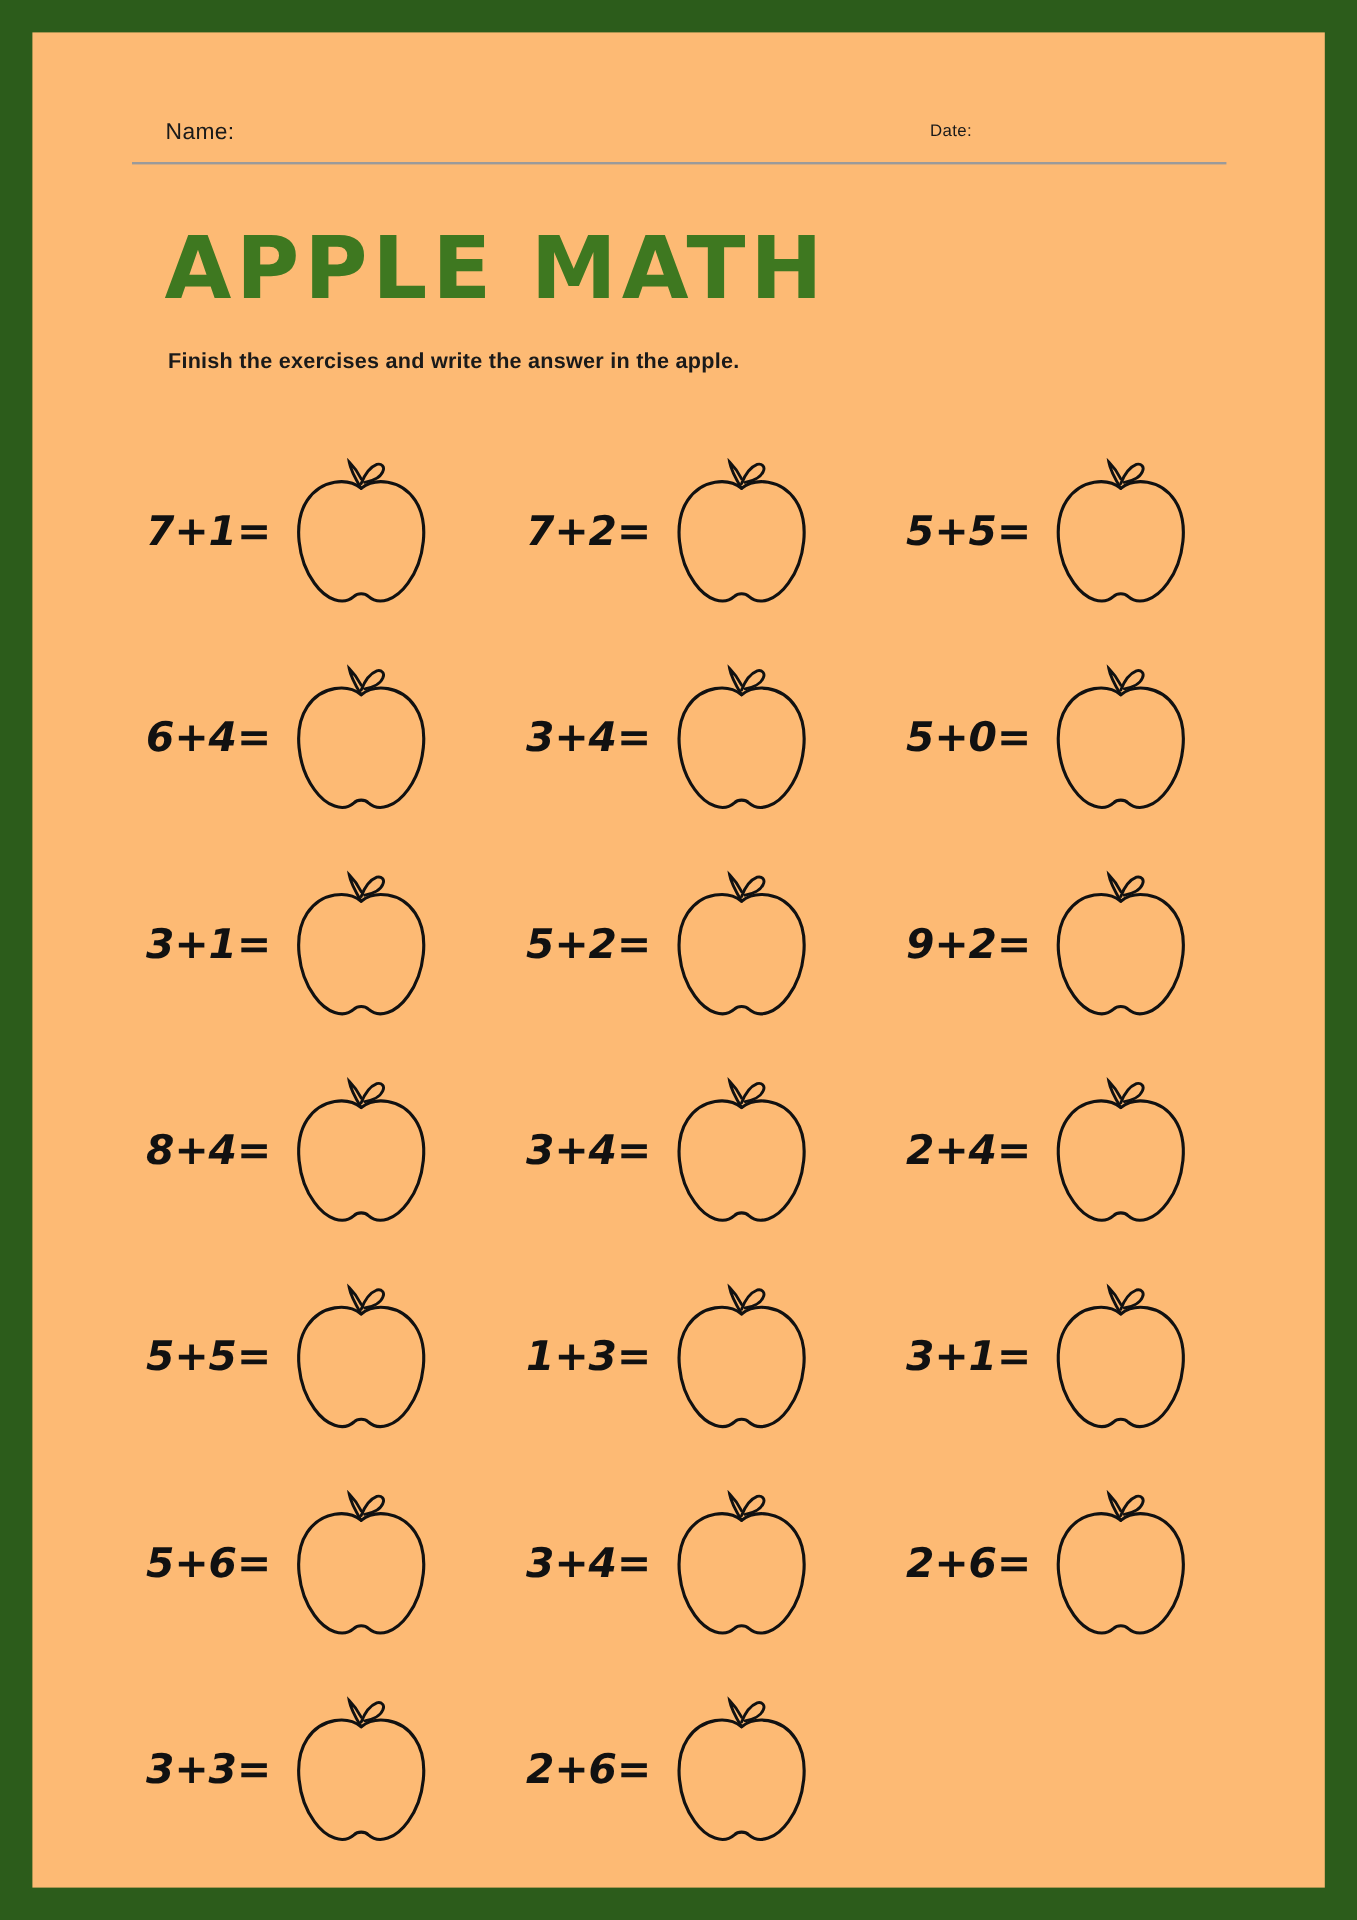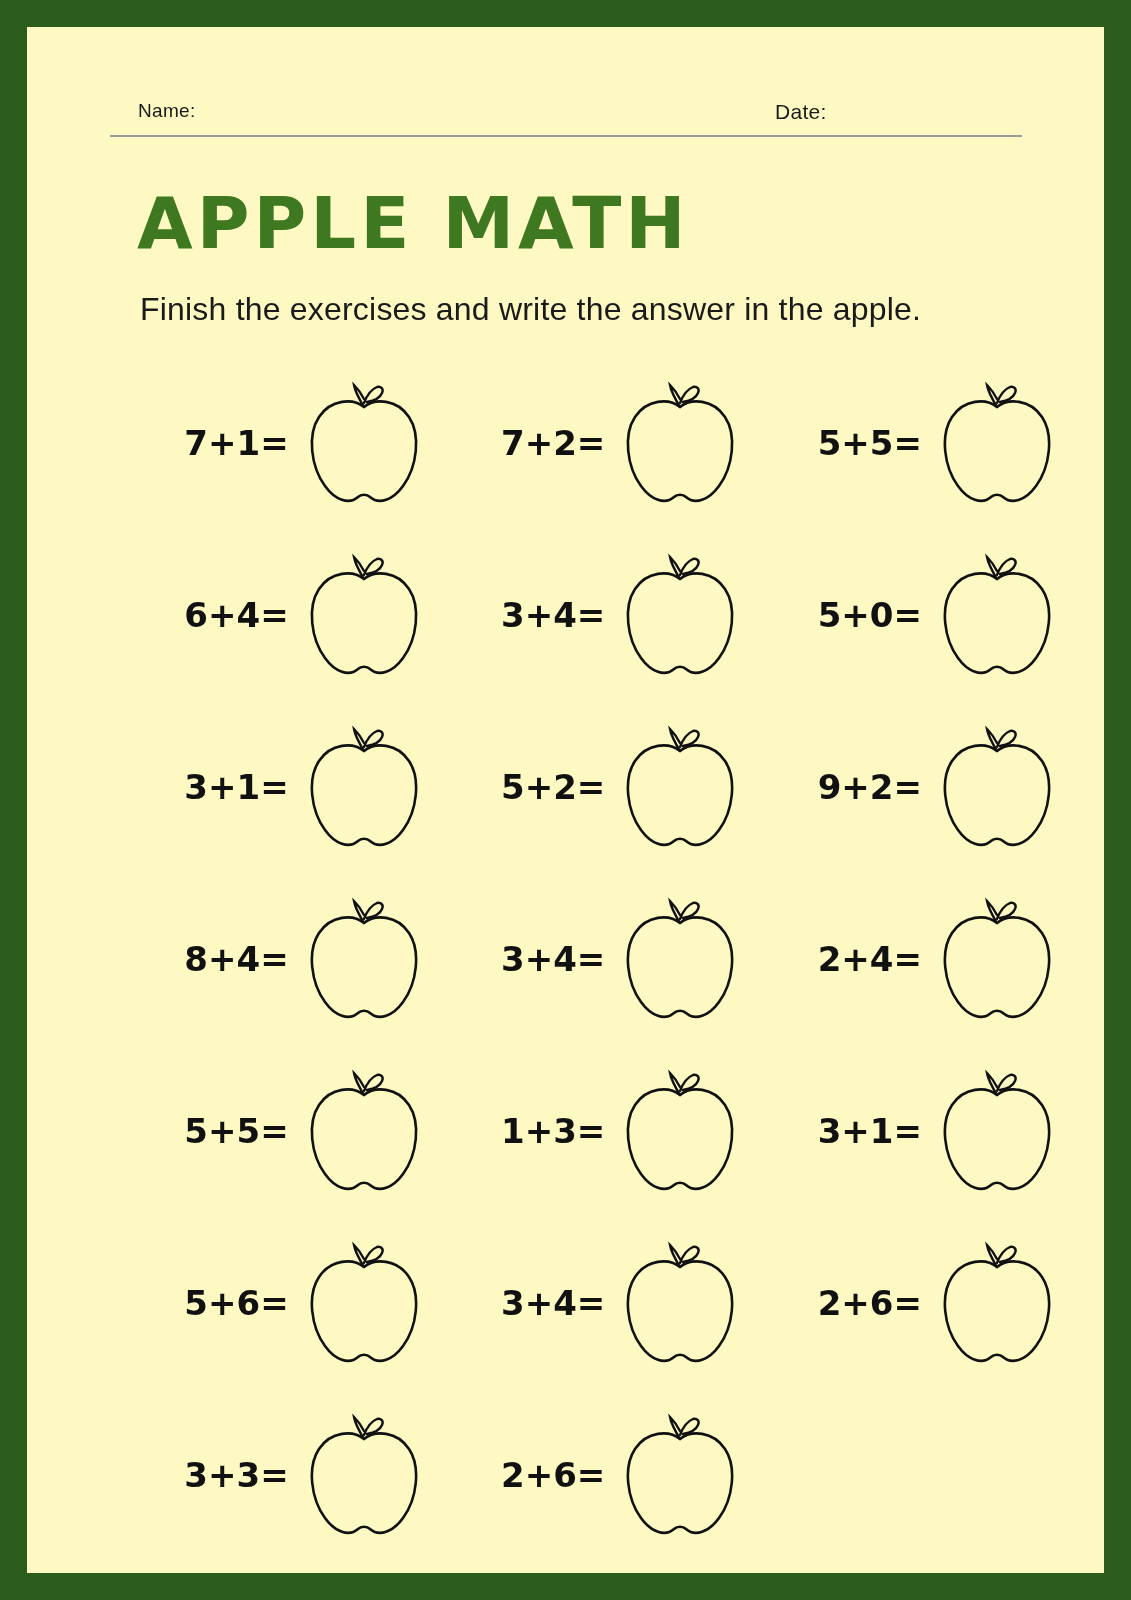"Name:" .page { background: #fef9c3 -> #fdba74 }
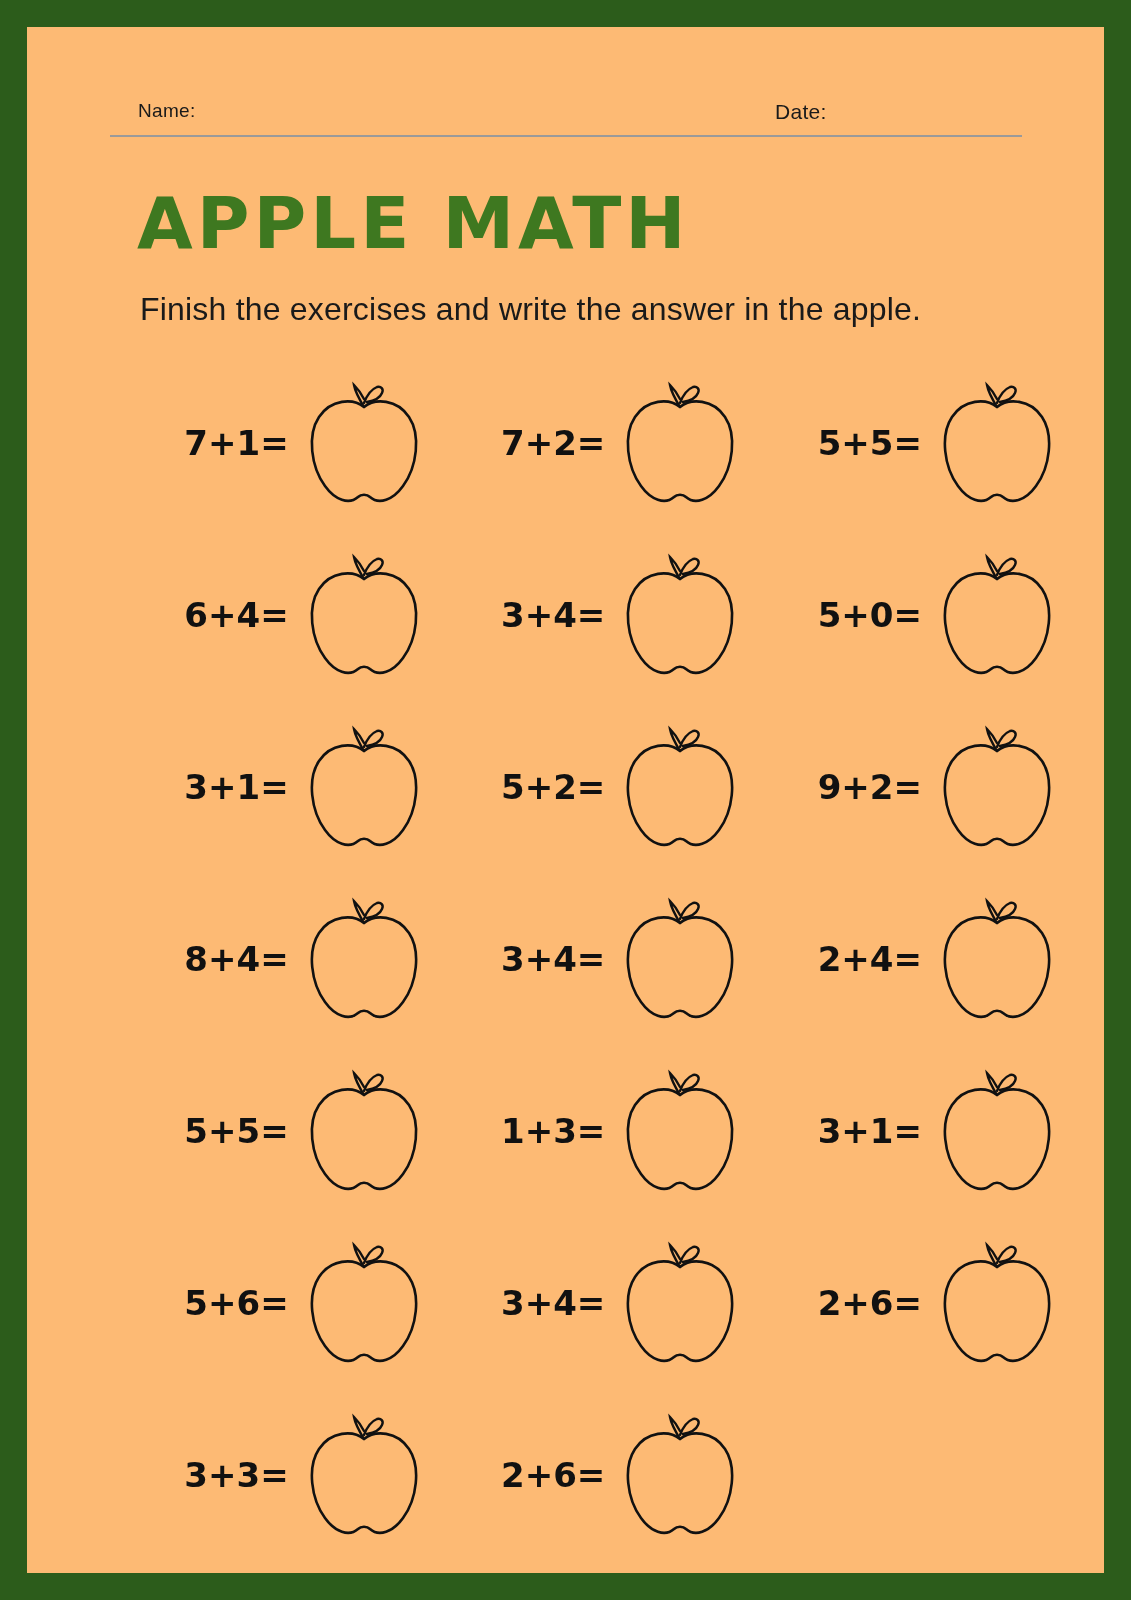"Date:" .header-date { font-size: 21px -> 14px }
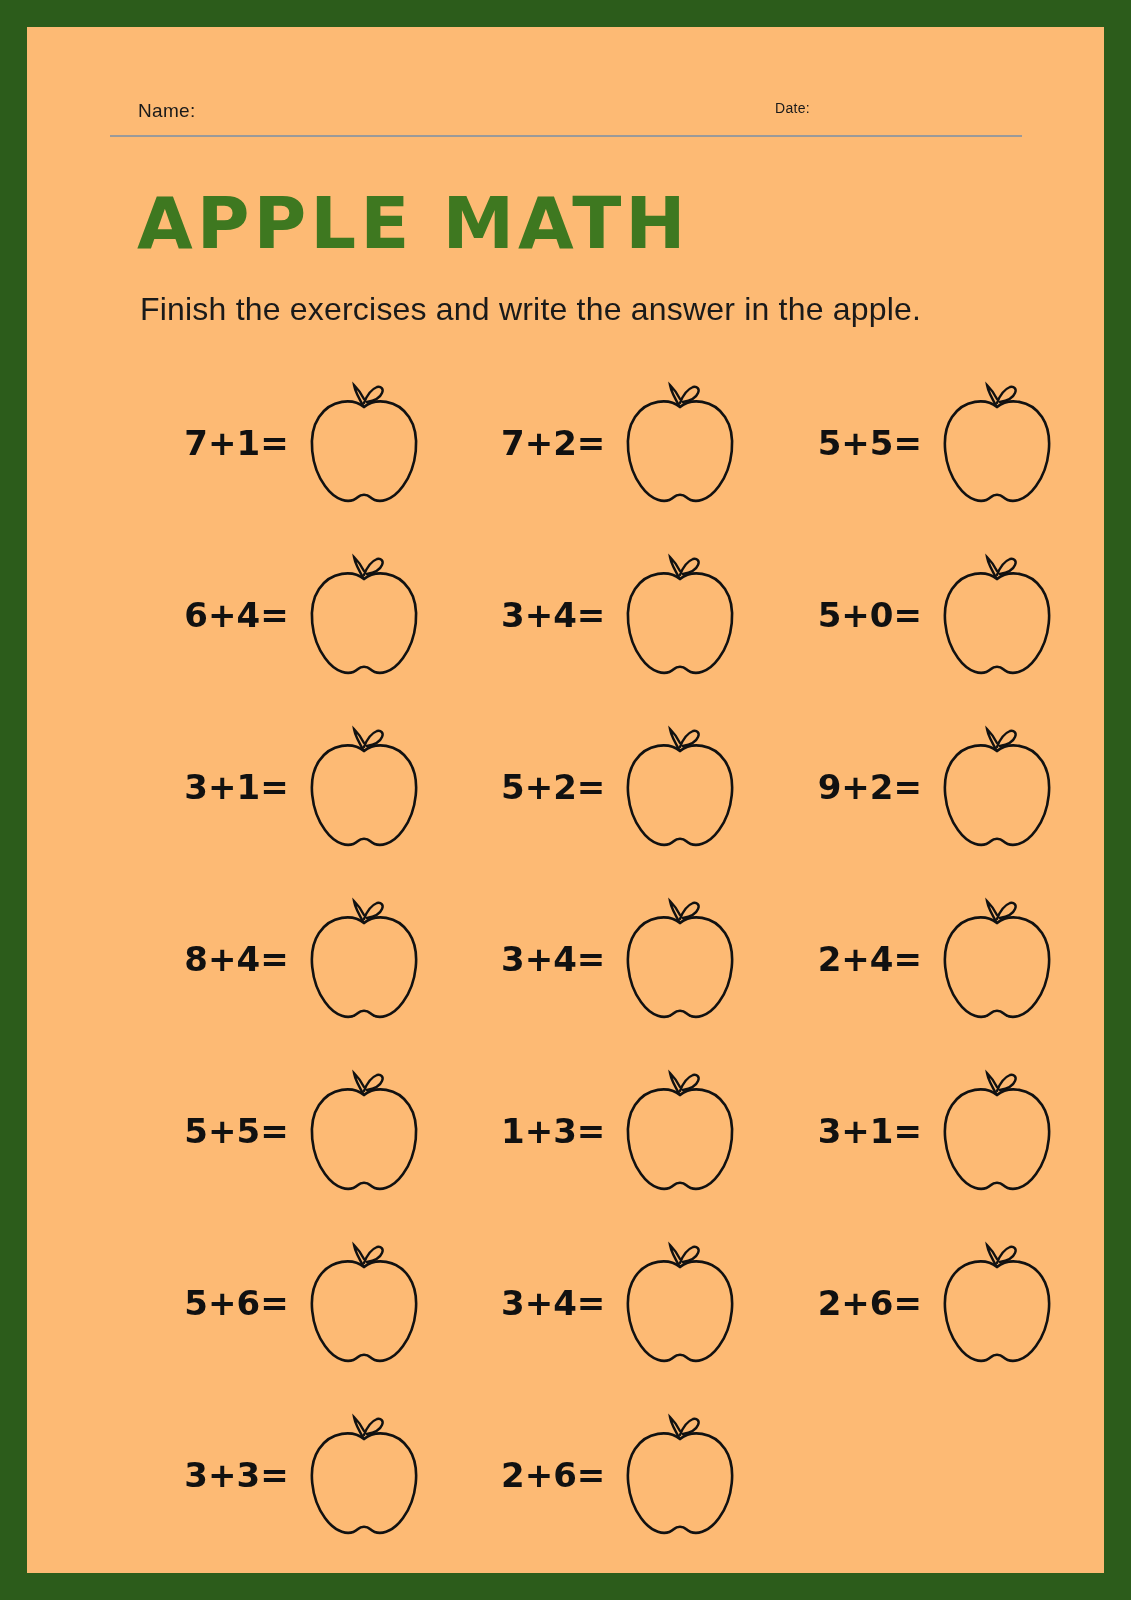"Finish the exercises and write" .subtitle { font-size: 32px -> 18px; font-weight: none -> bold }
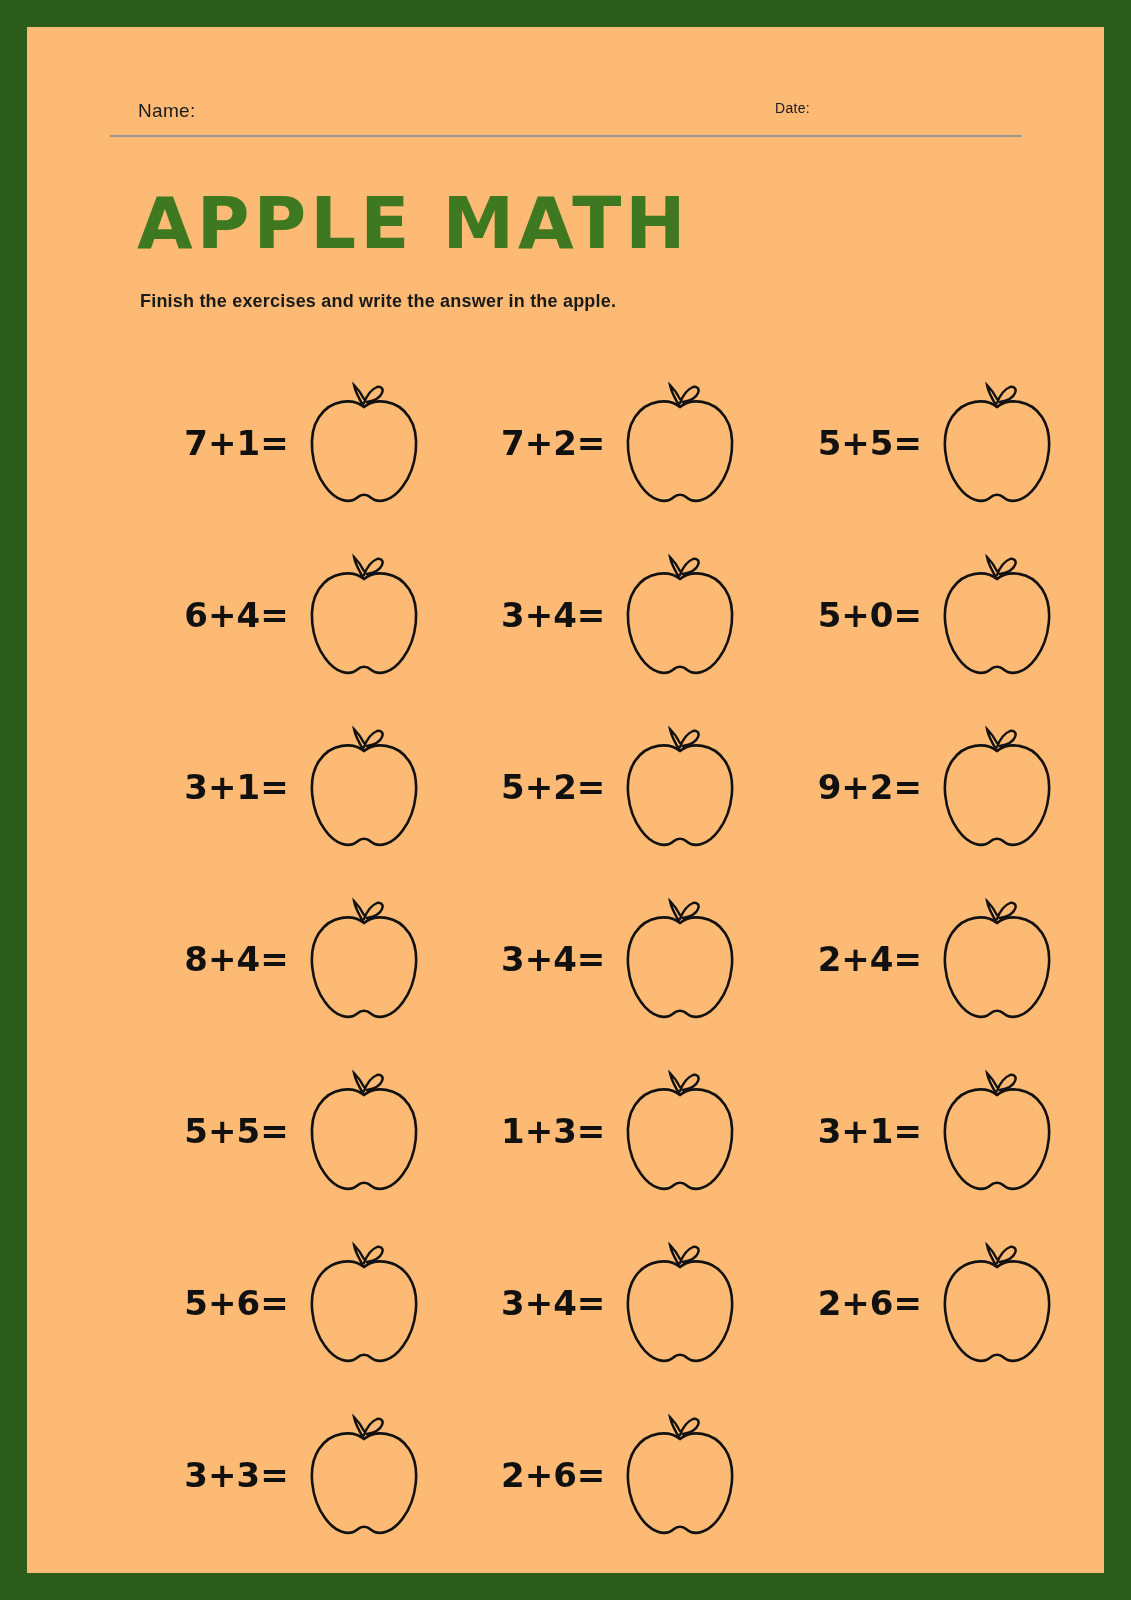"7+1=" .cell { font-style: none -> italic; justify-content: flex-end -> flex-start }
